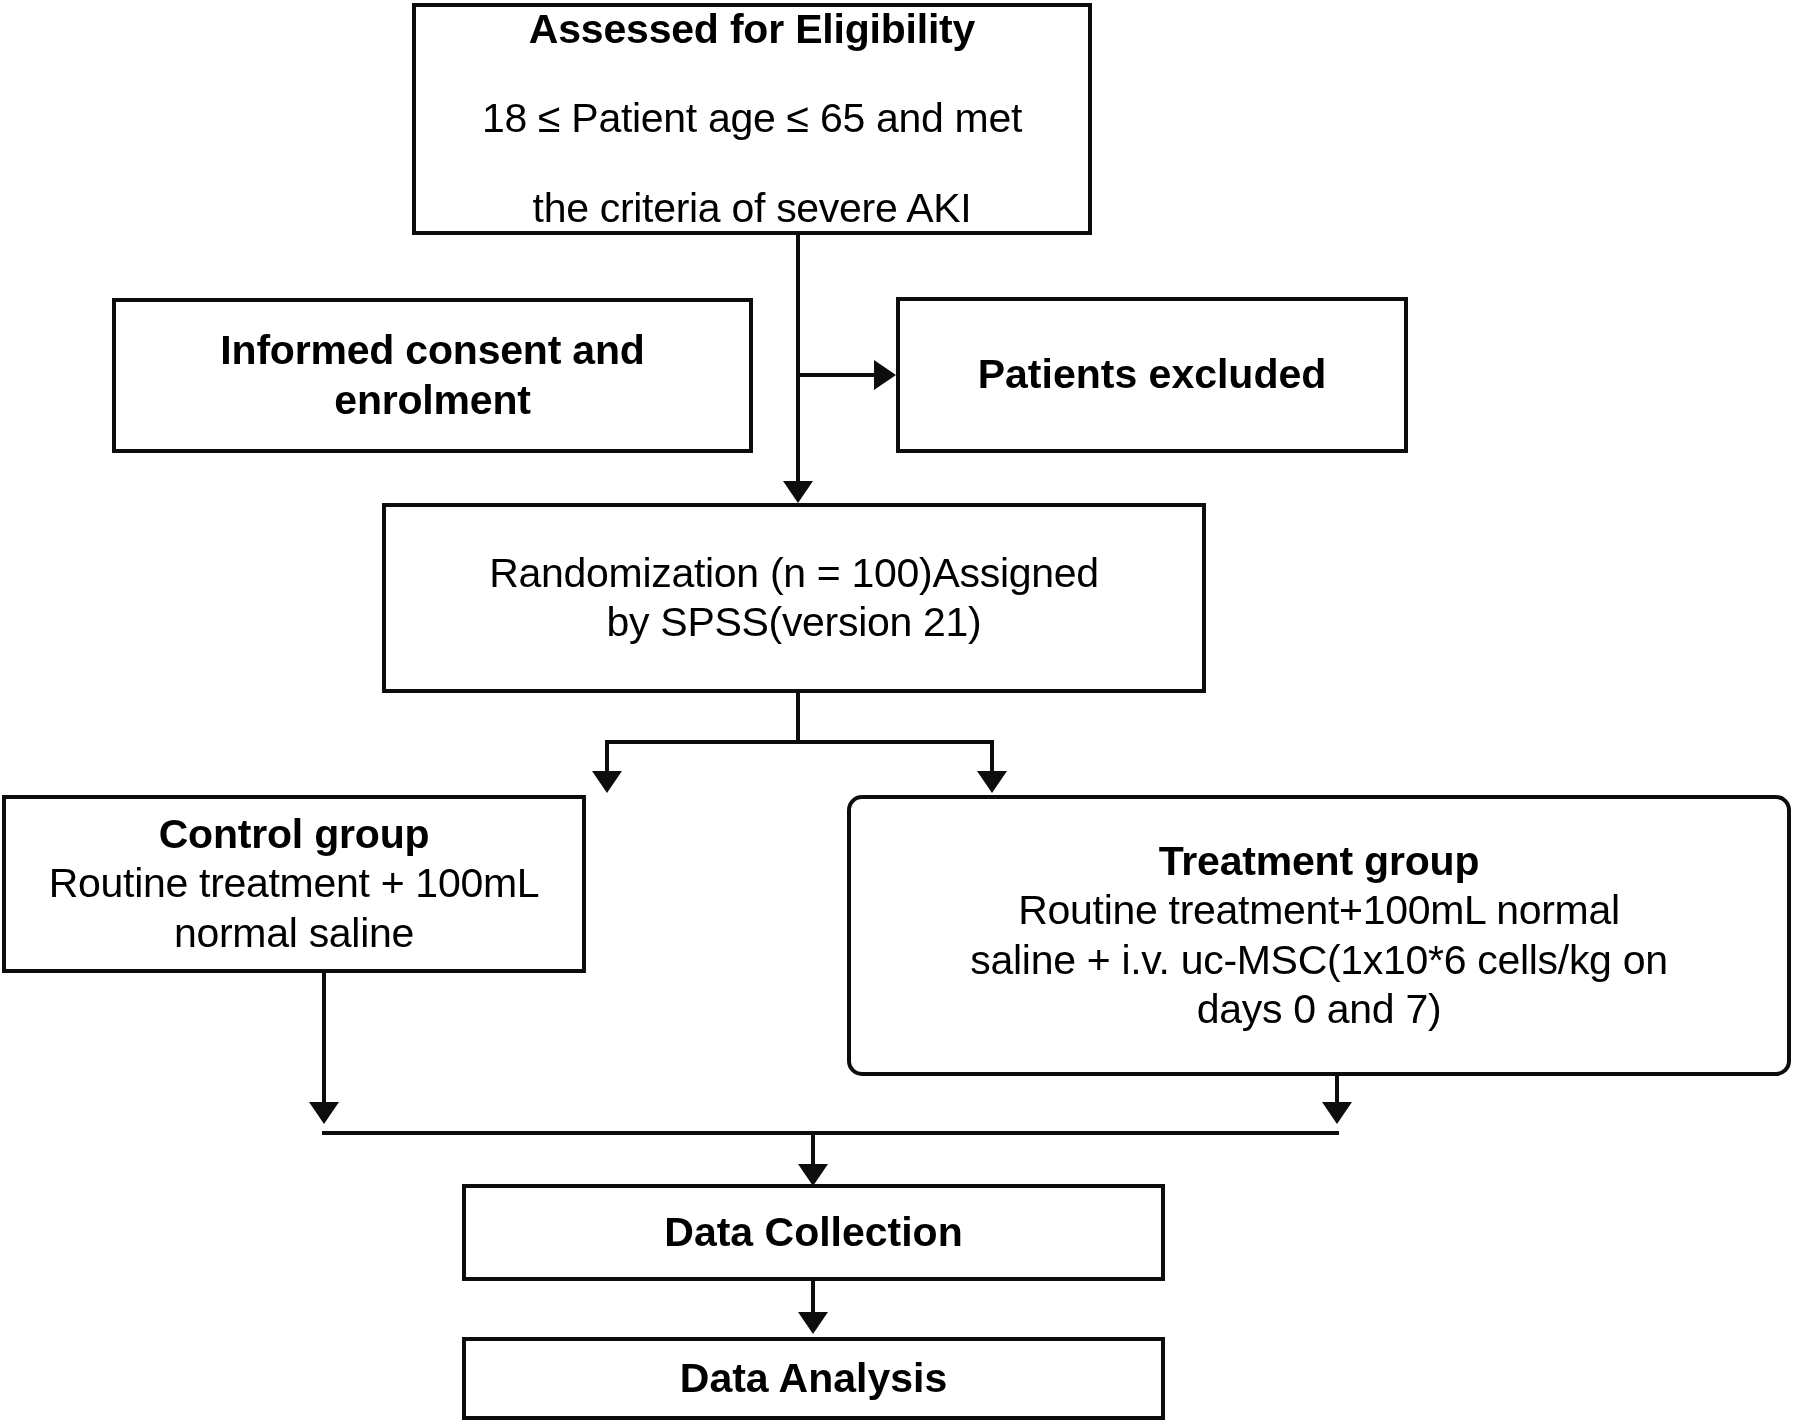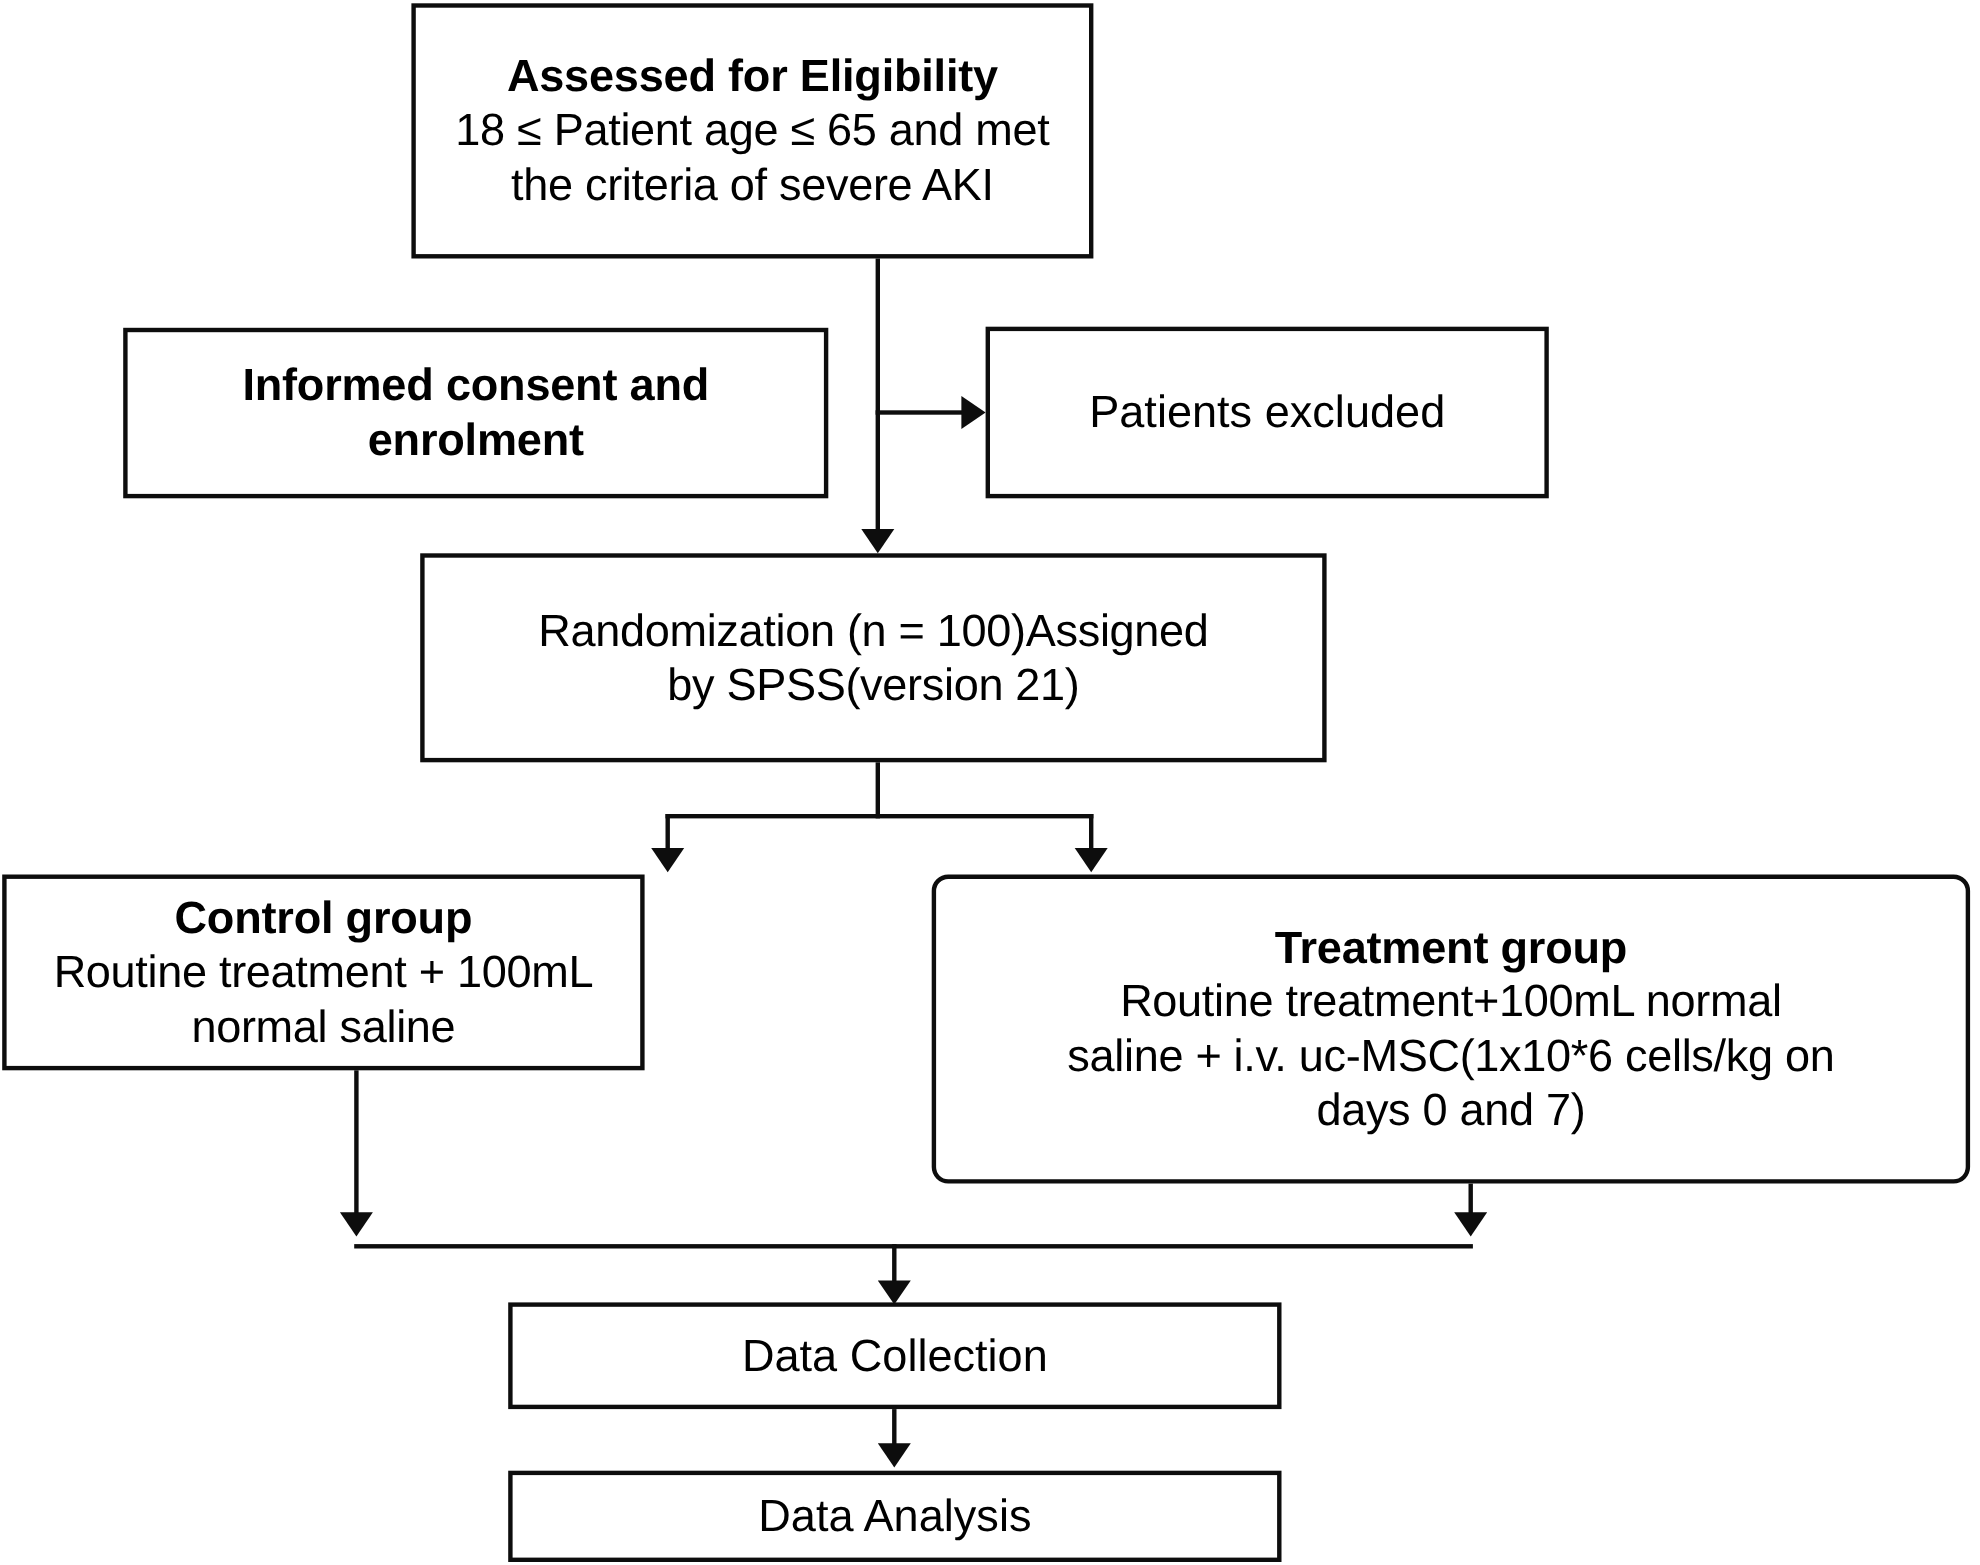"Assessed for Eligibility" div.node { gap: none -> 40px; left: 374px -> 412px; width: 620px -> 680px }
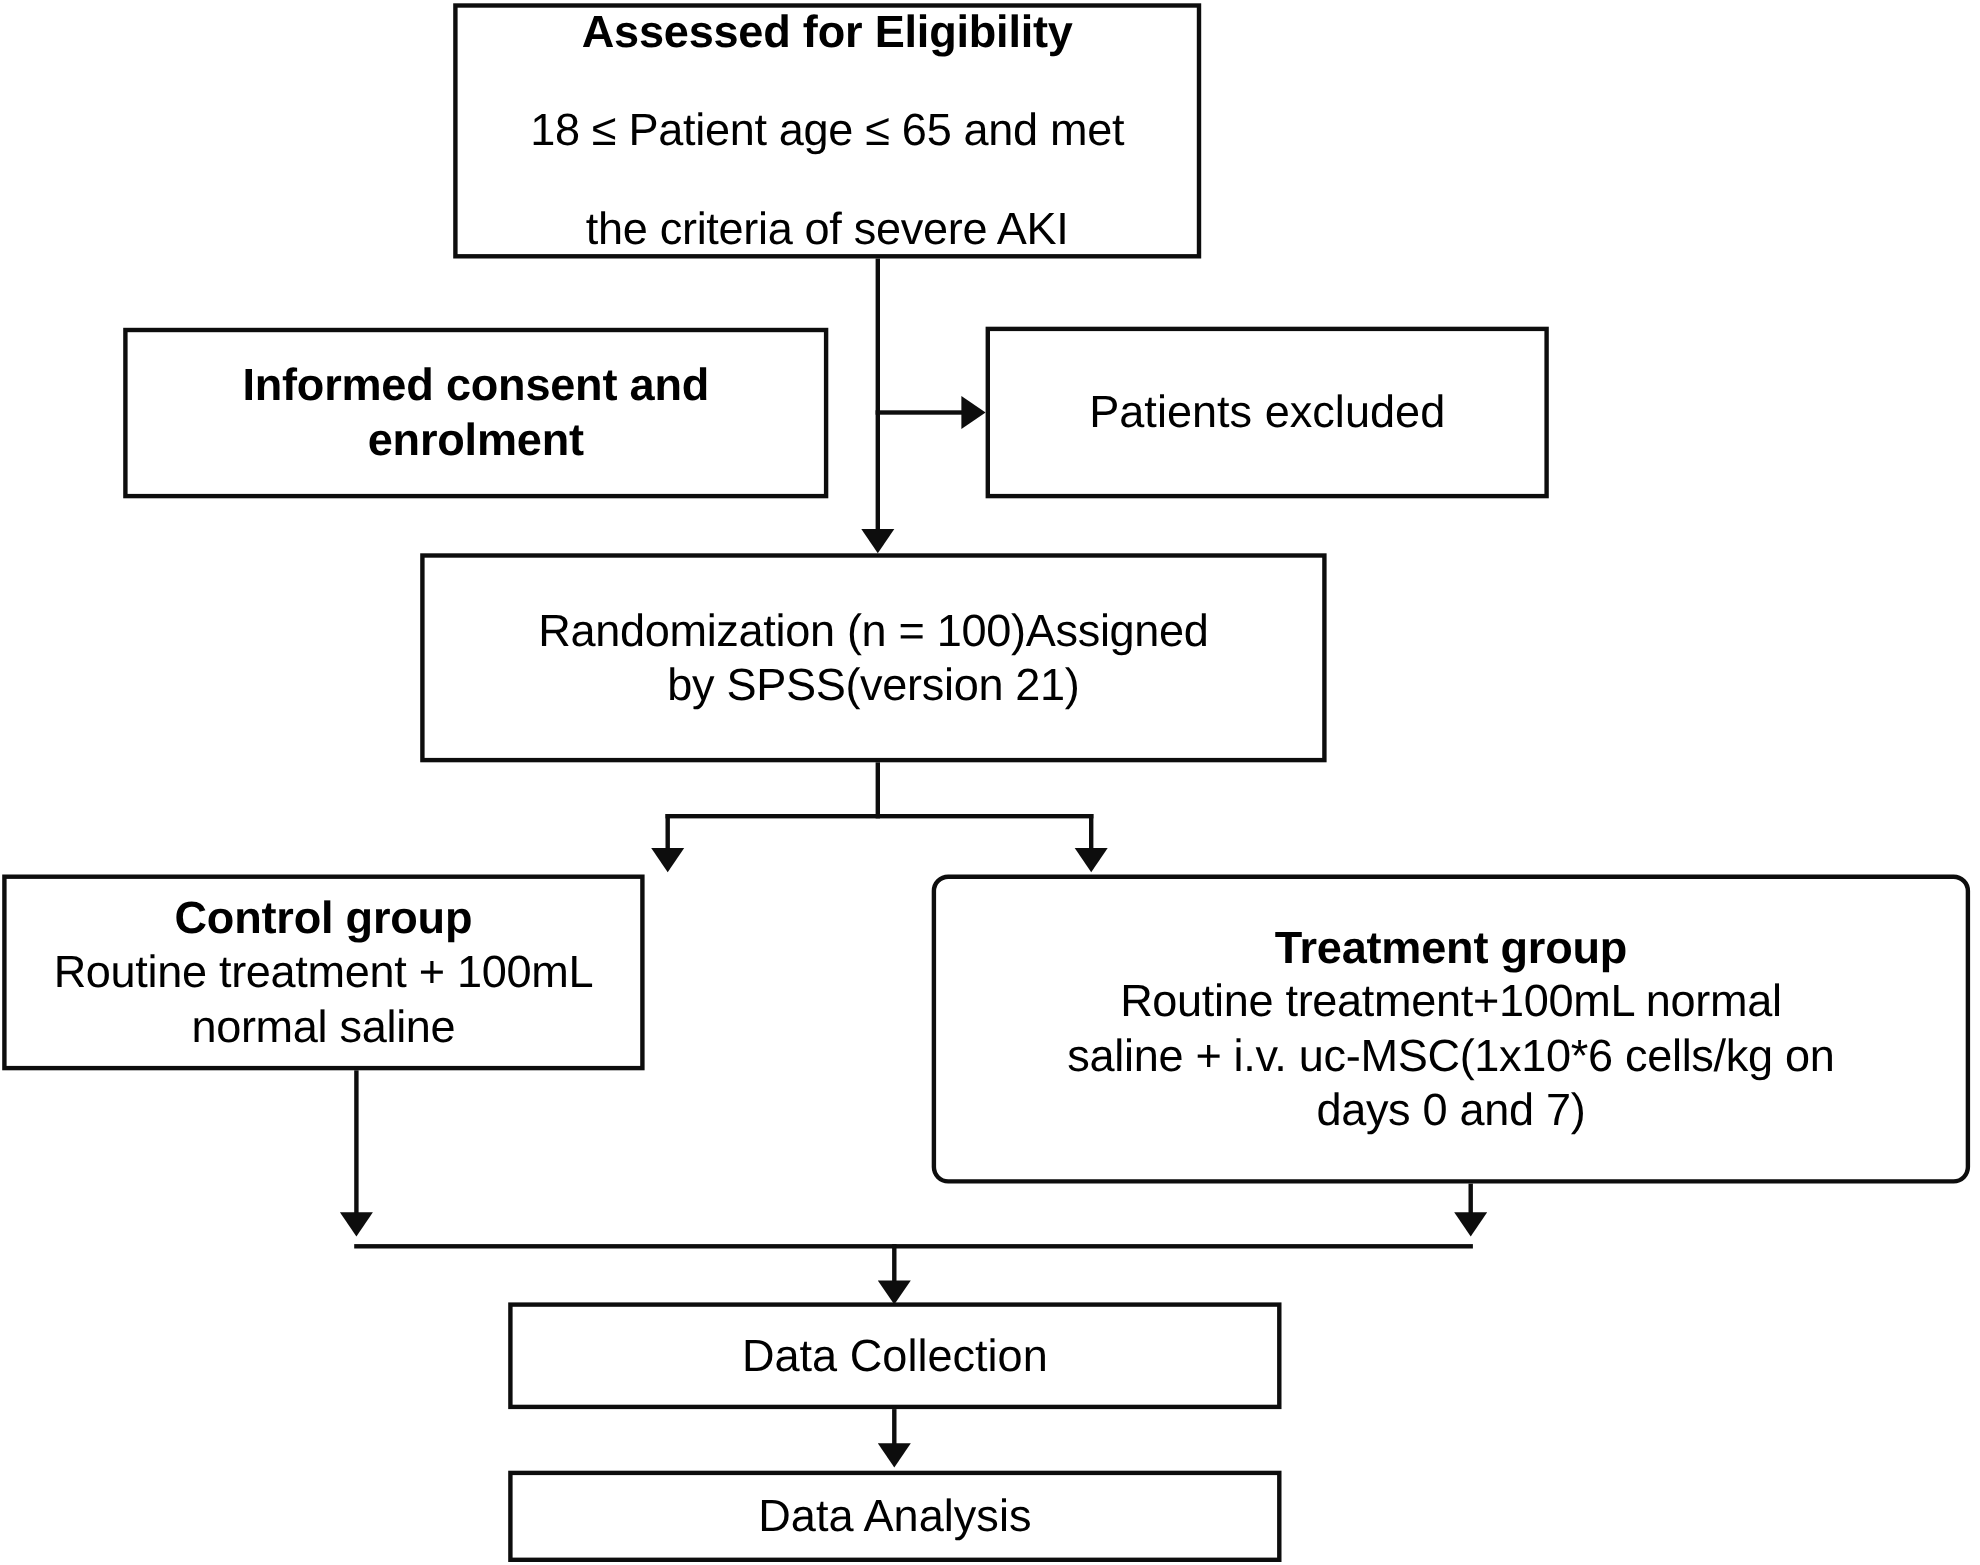"Patients excluded" .single { font-weight: normal -> bold }
